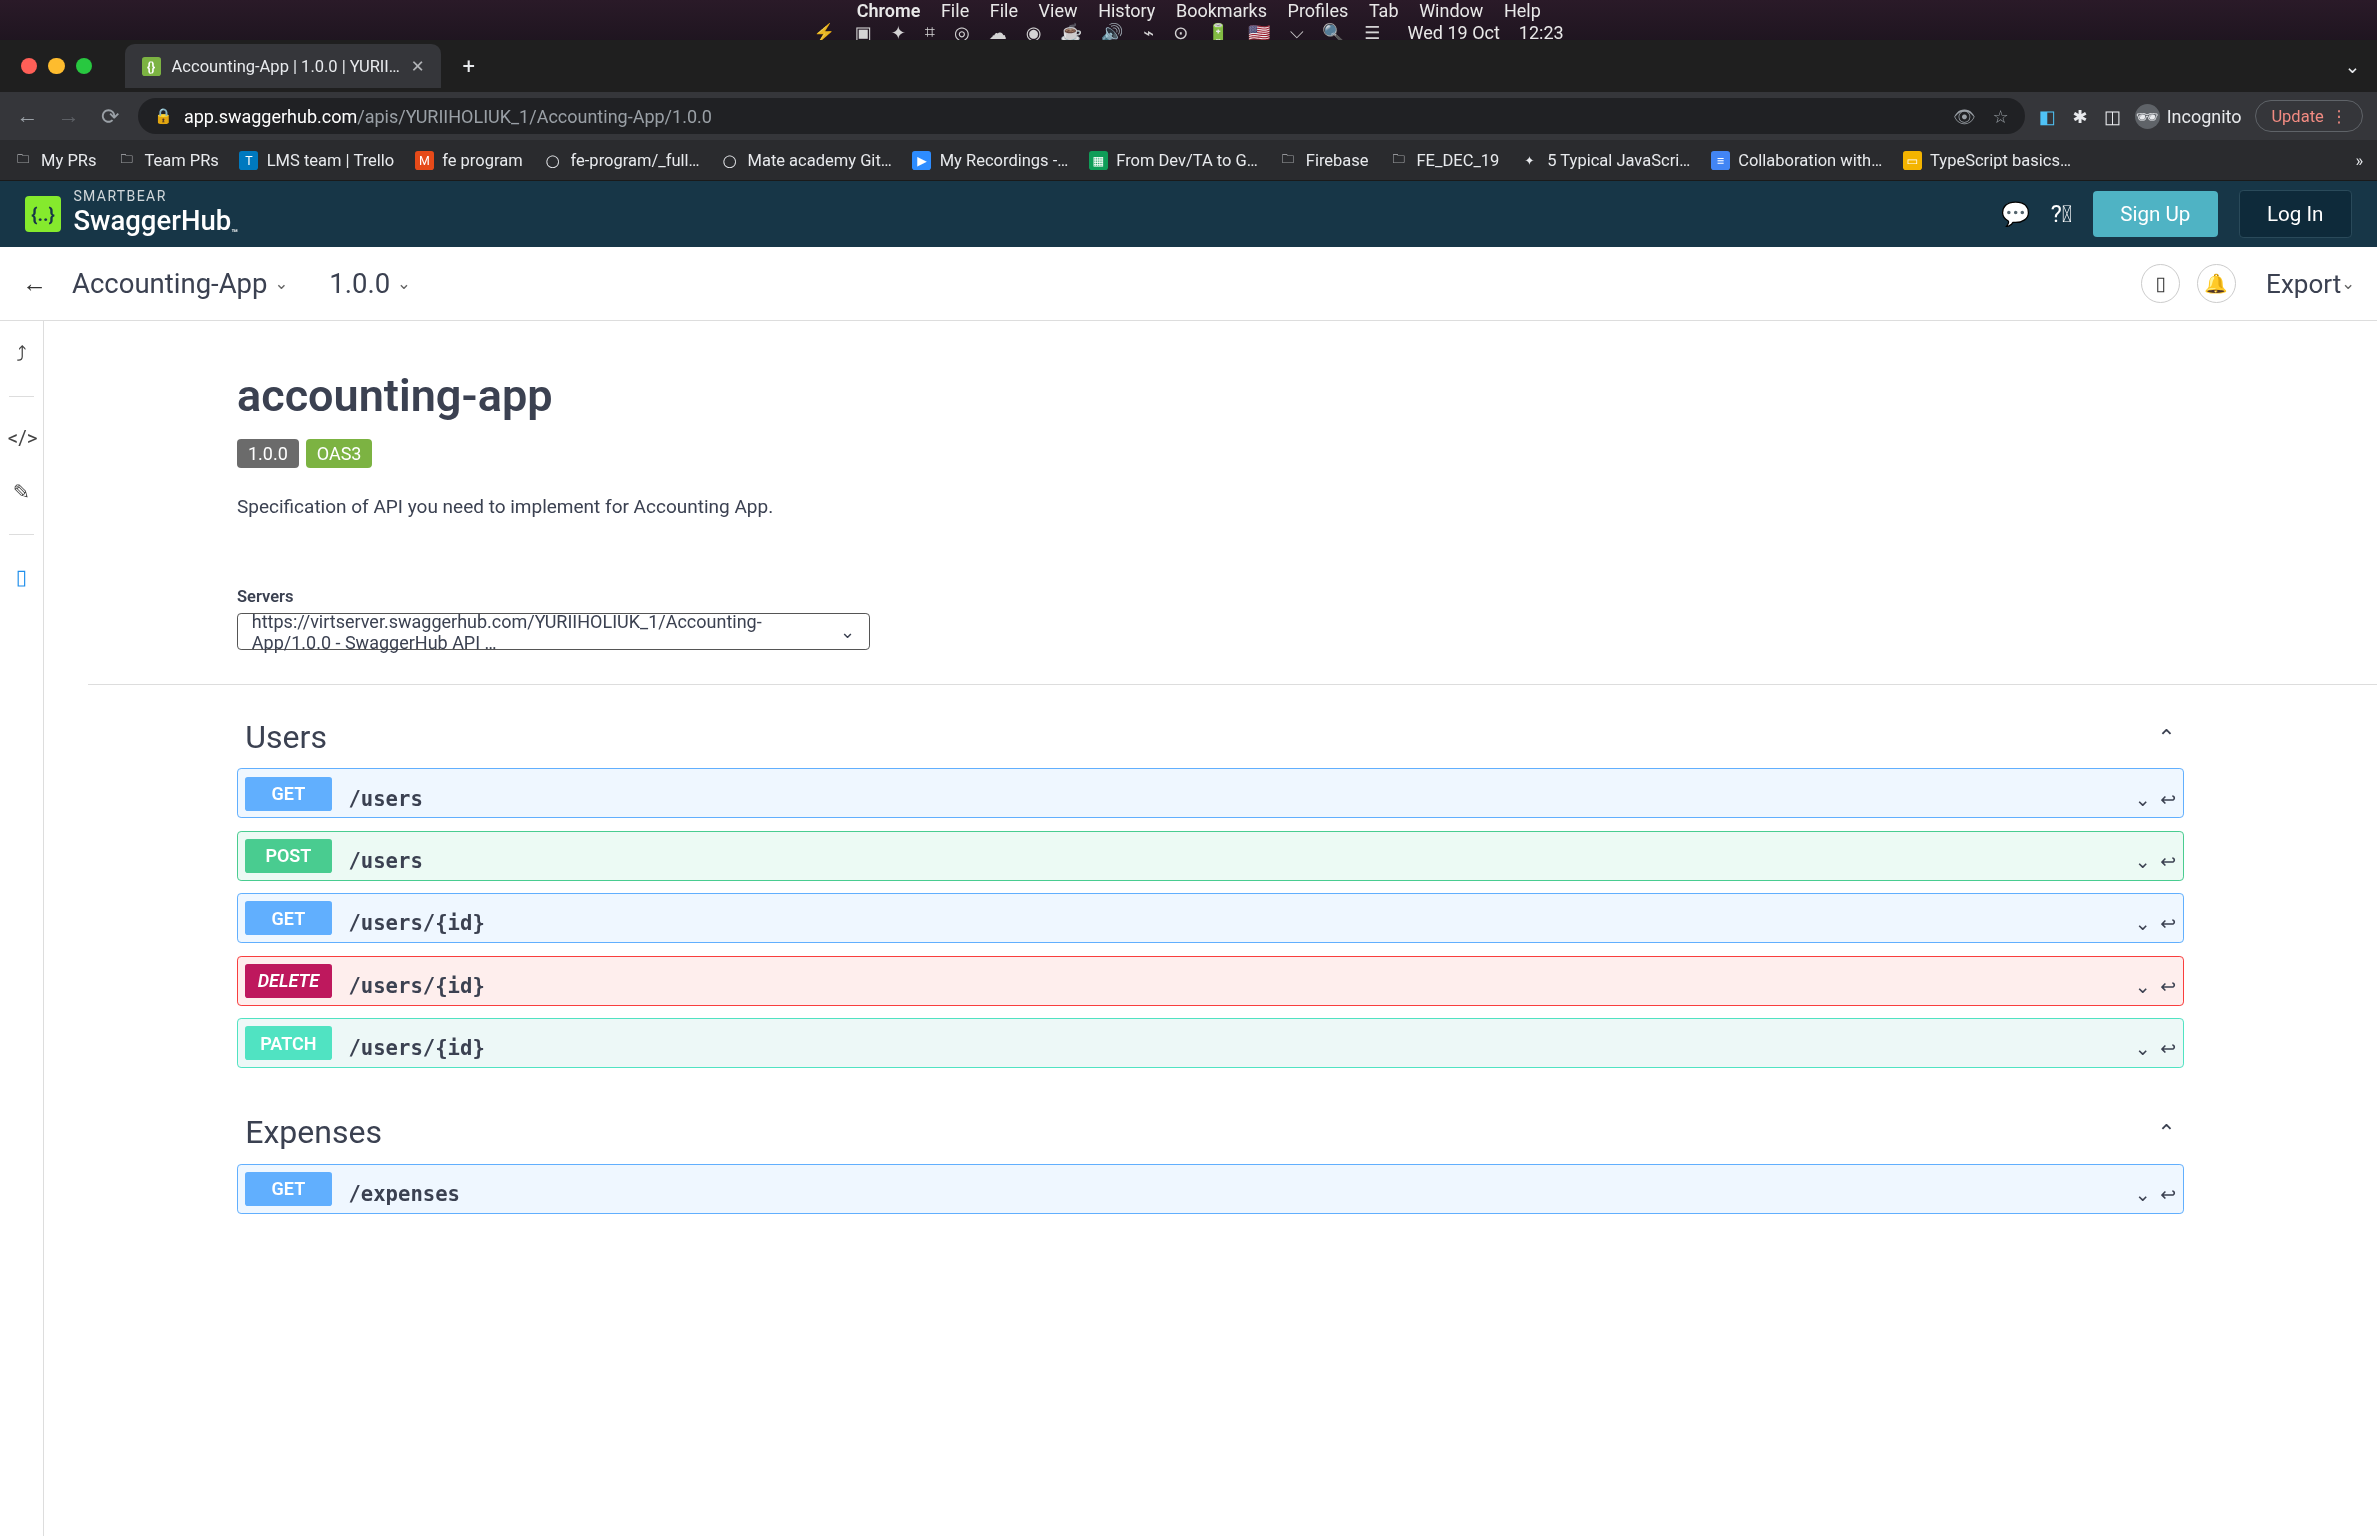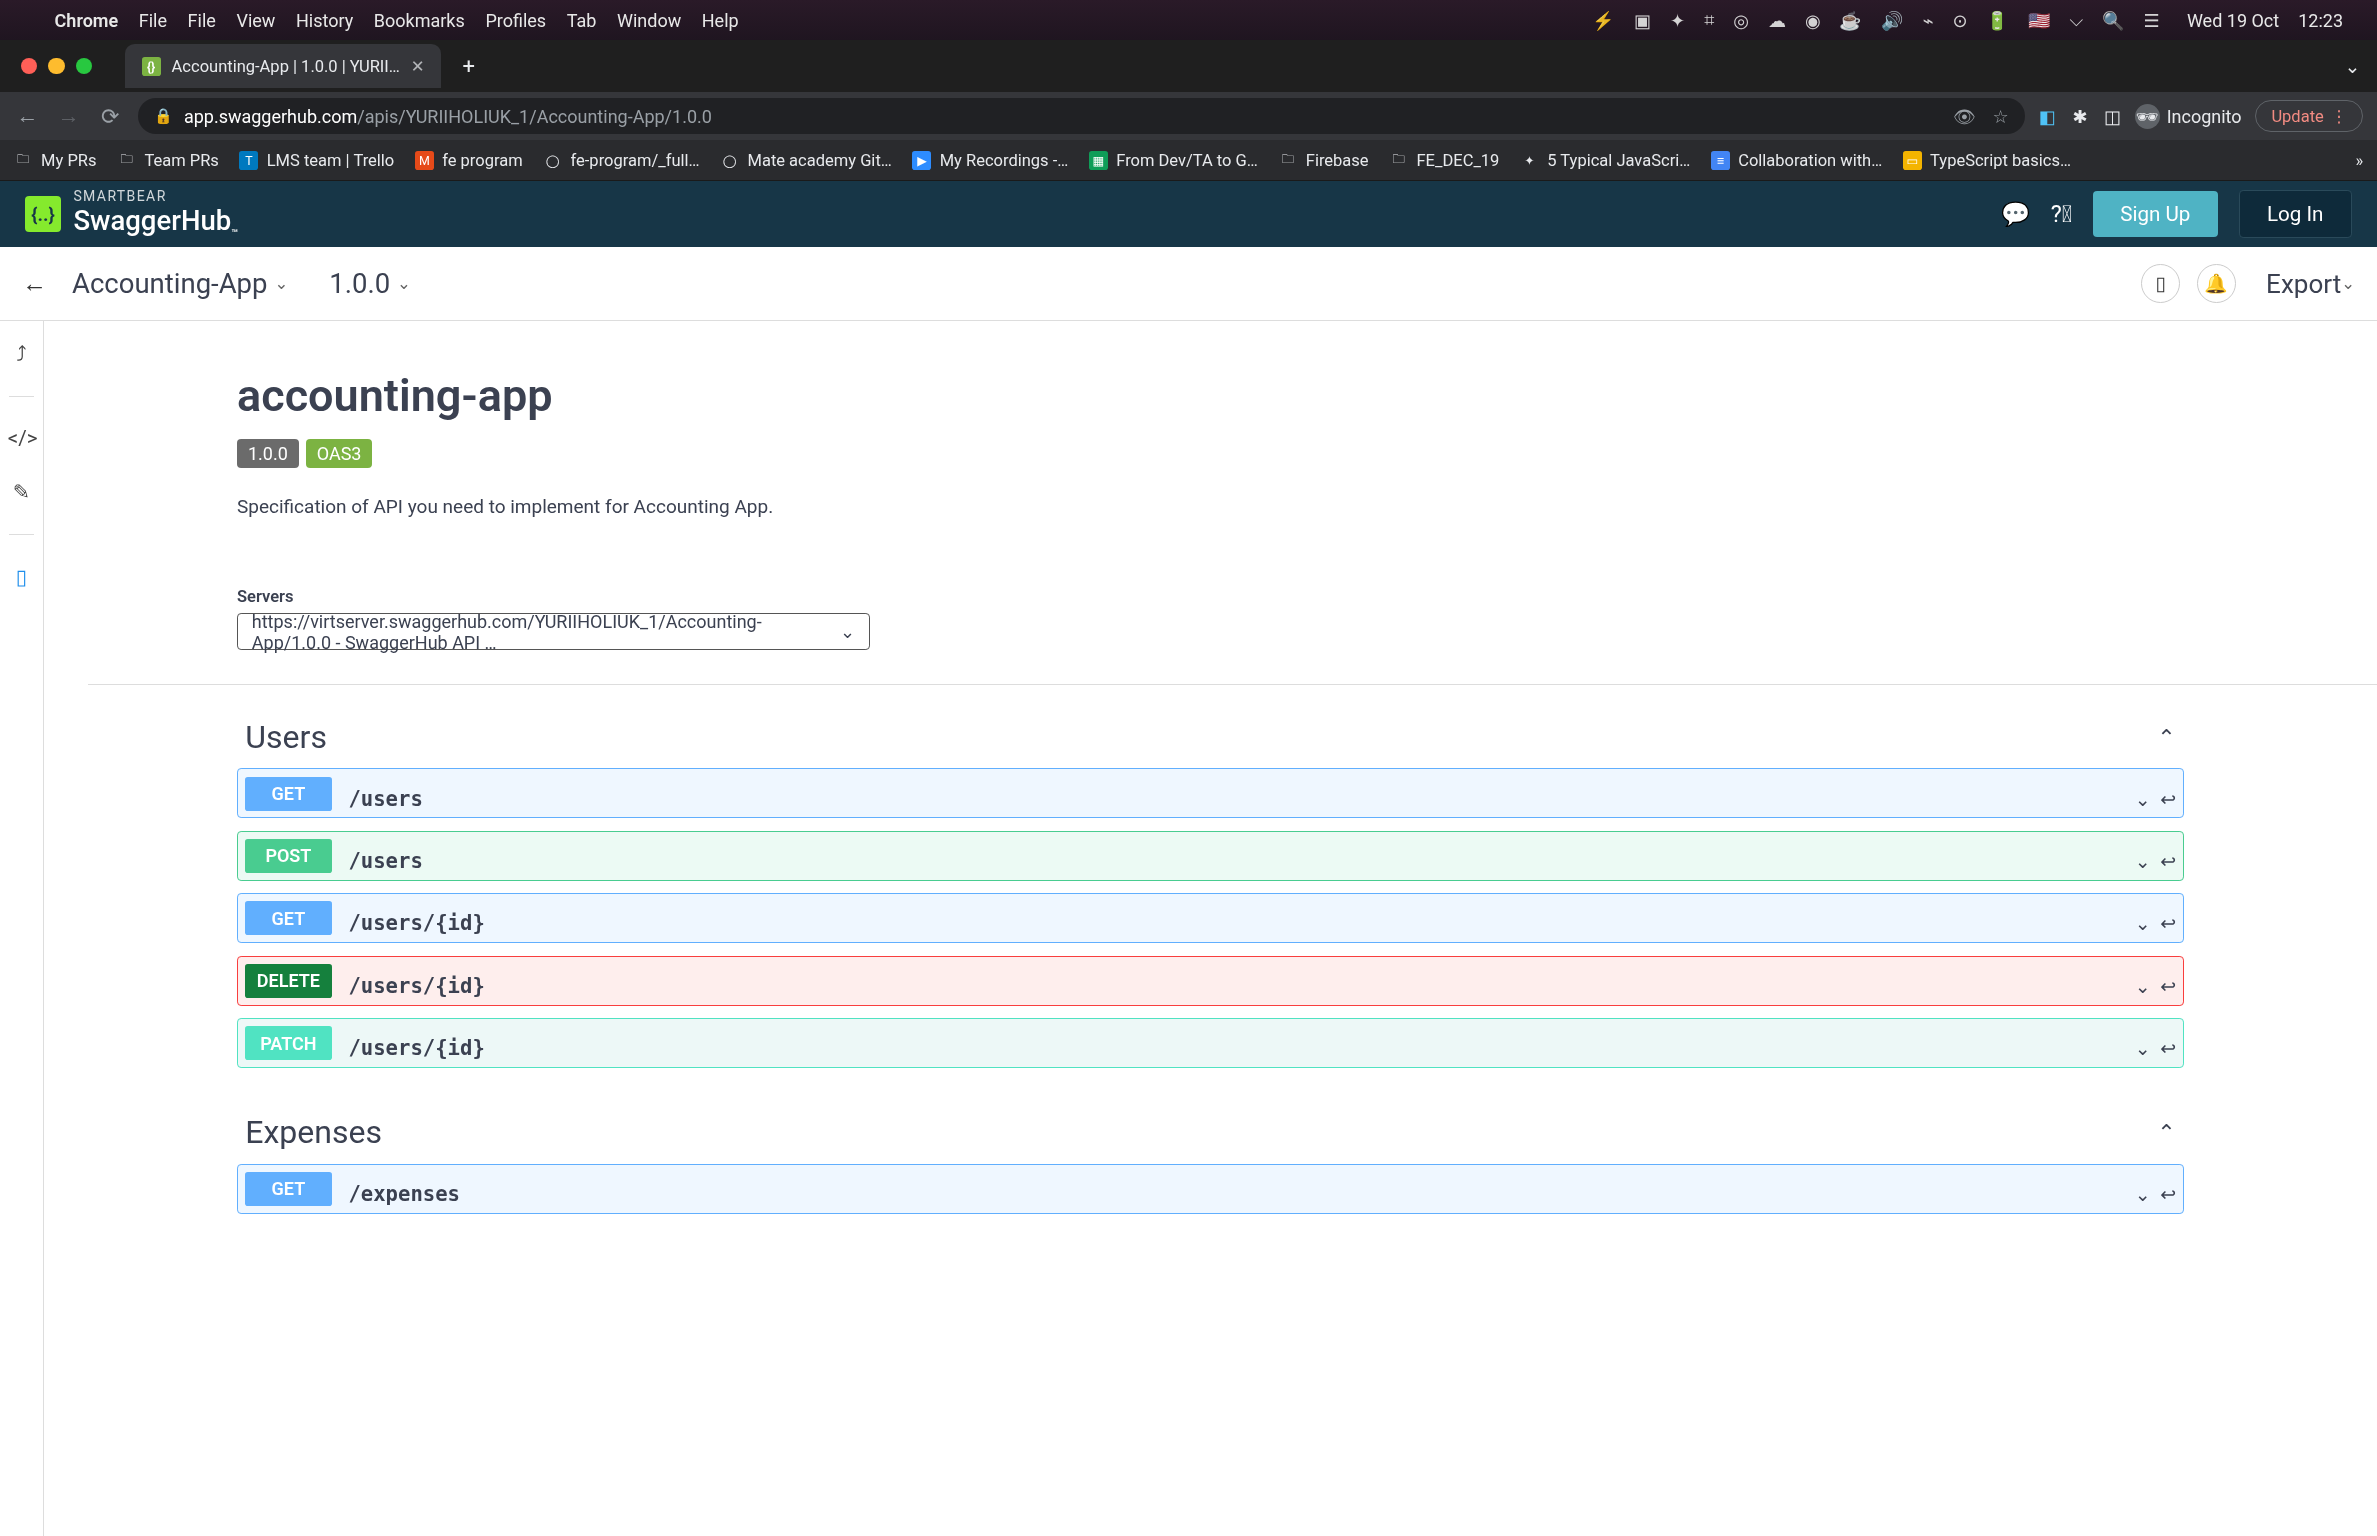"Chrome" .mac-menubar { flex-direction: none -> column }
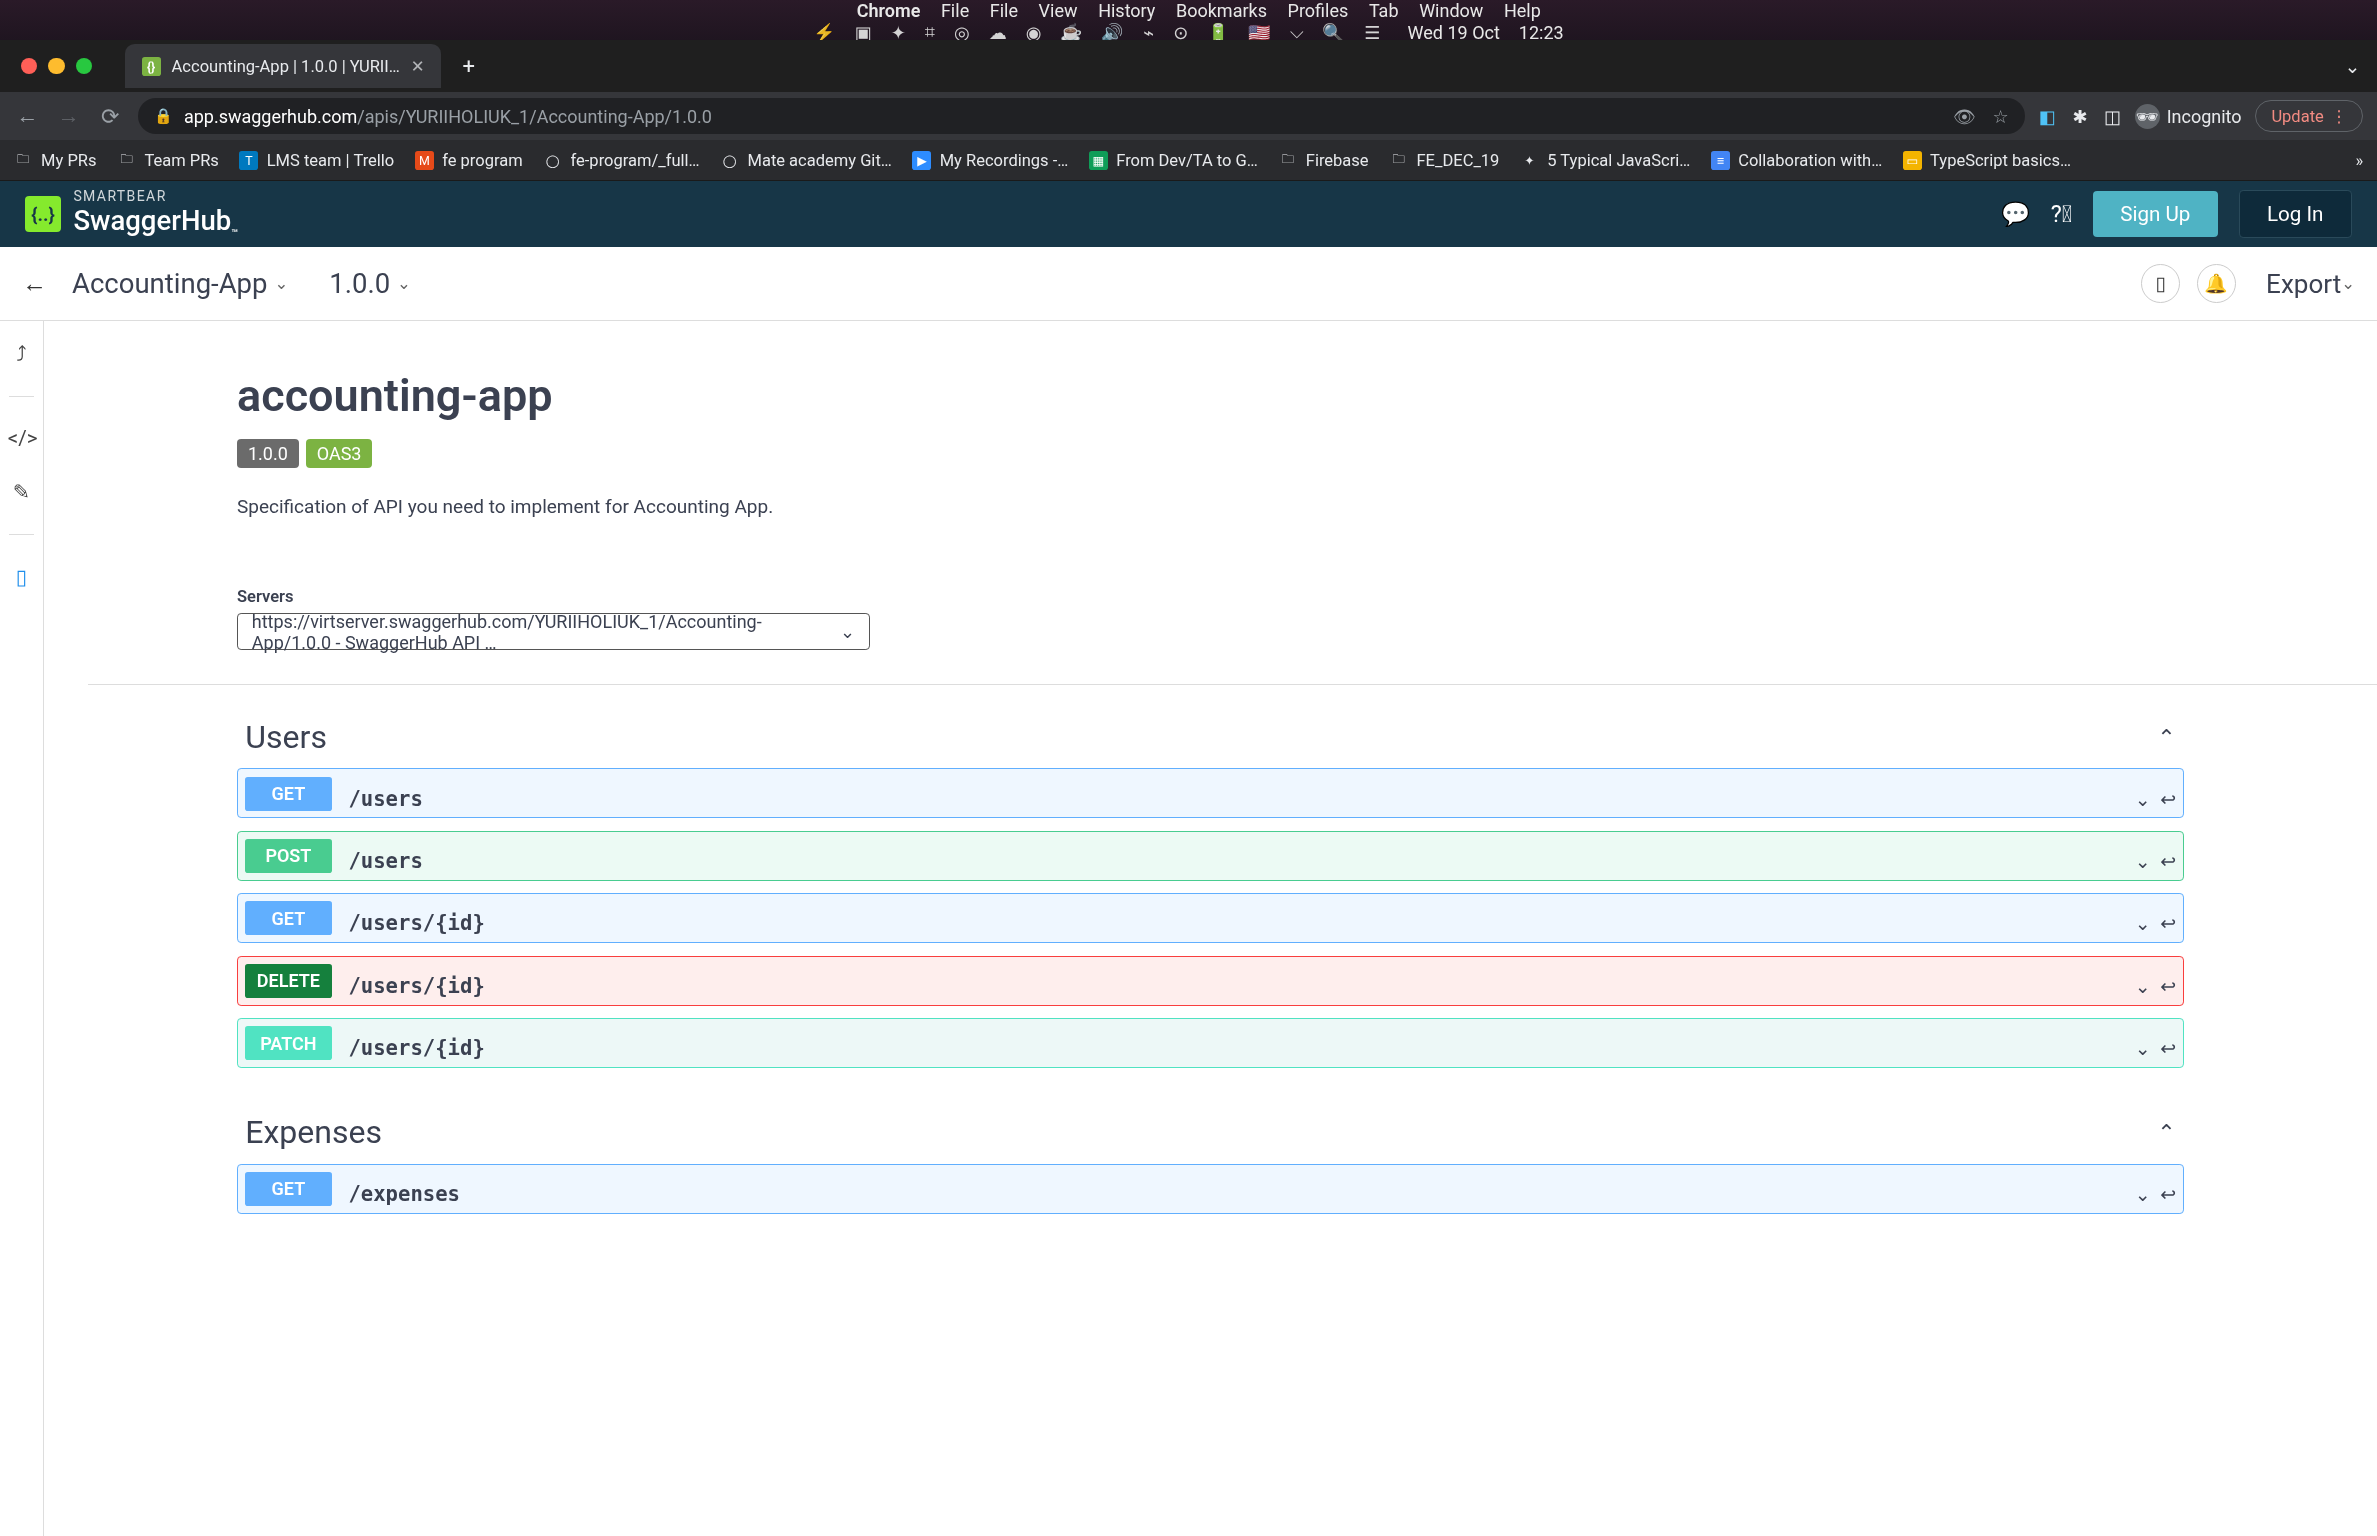"DELETE" .op.delete .method { background: #15803d -> #be185d; font-style: none -> italic }
